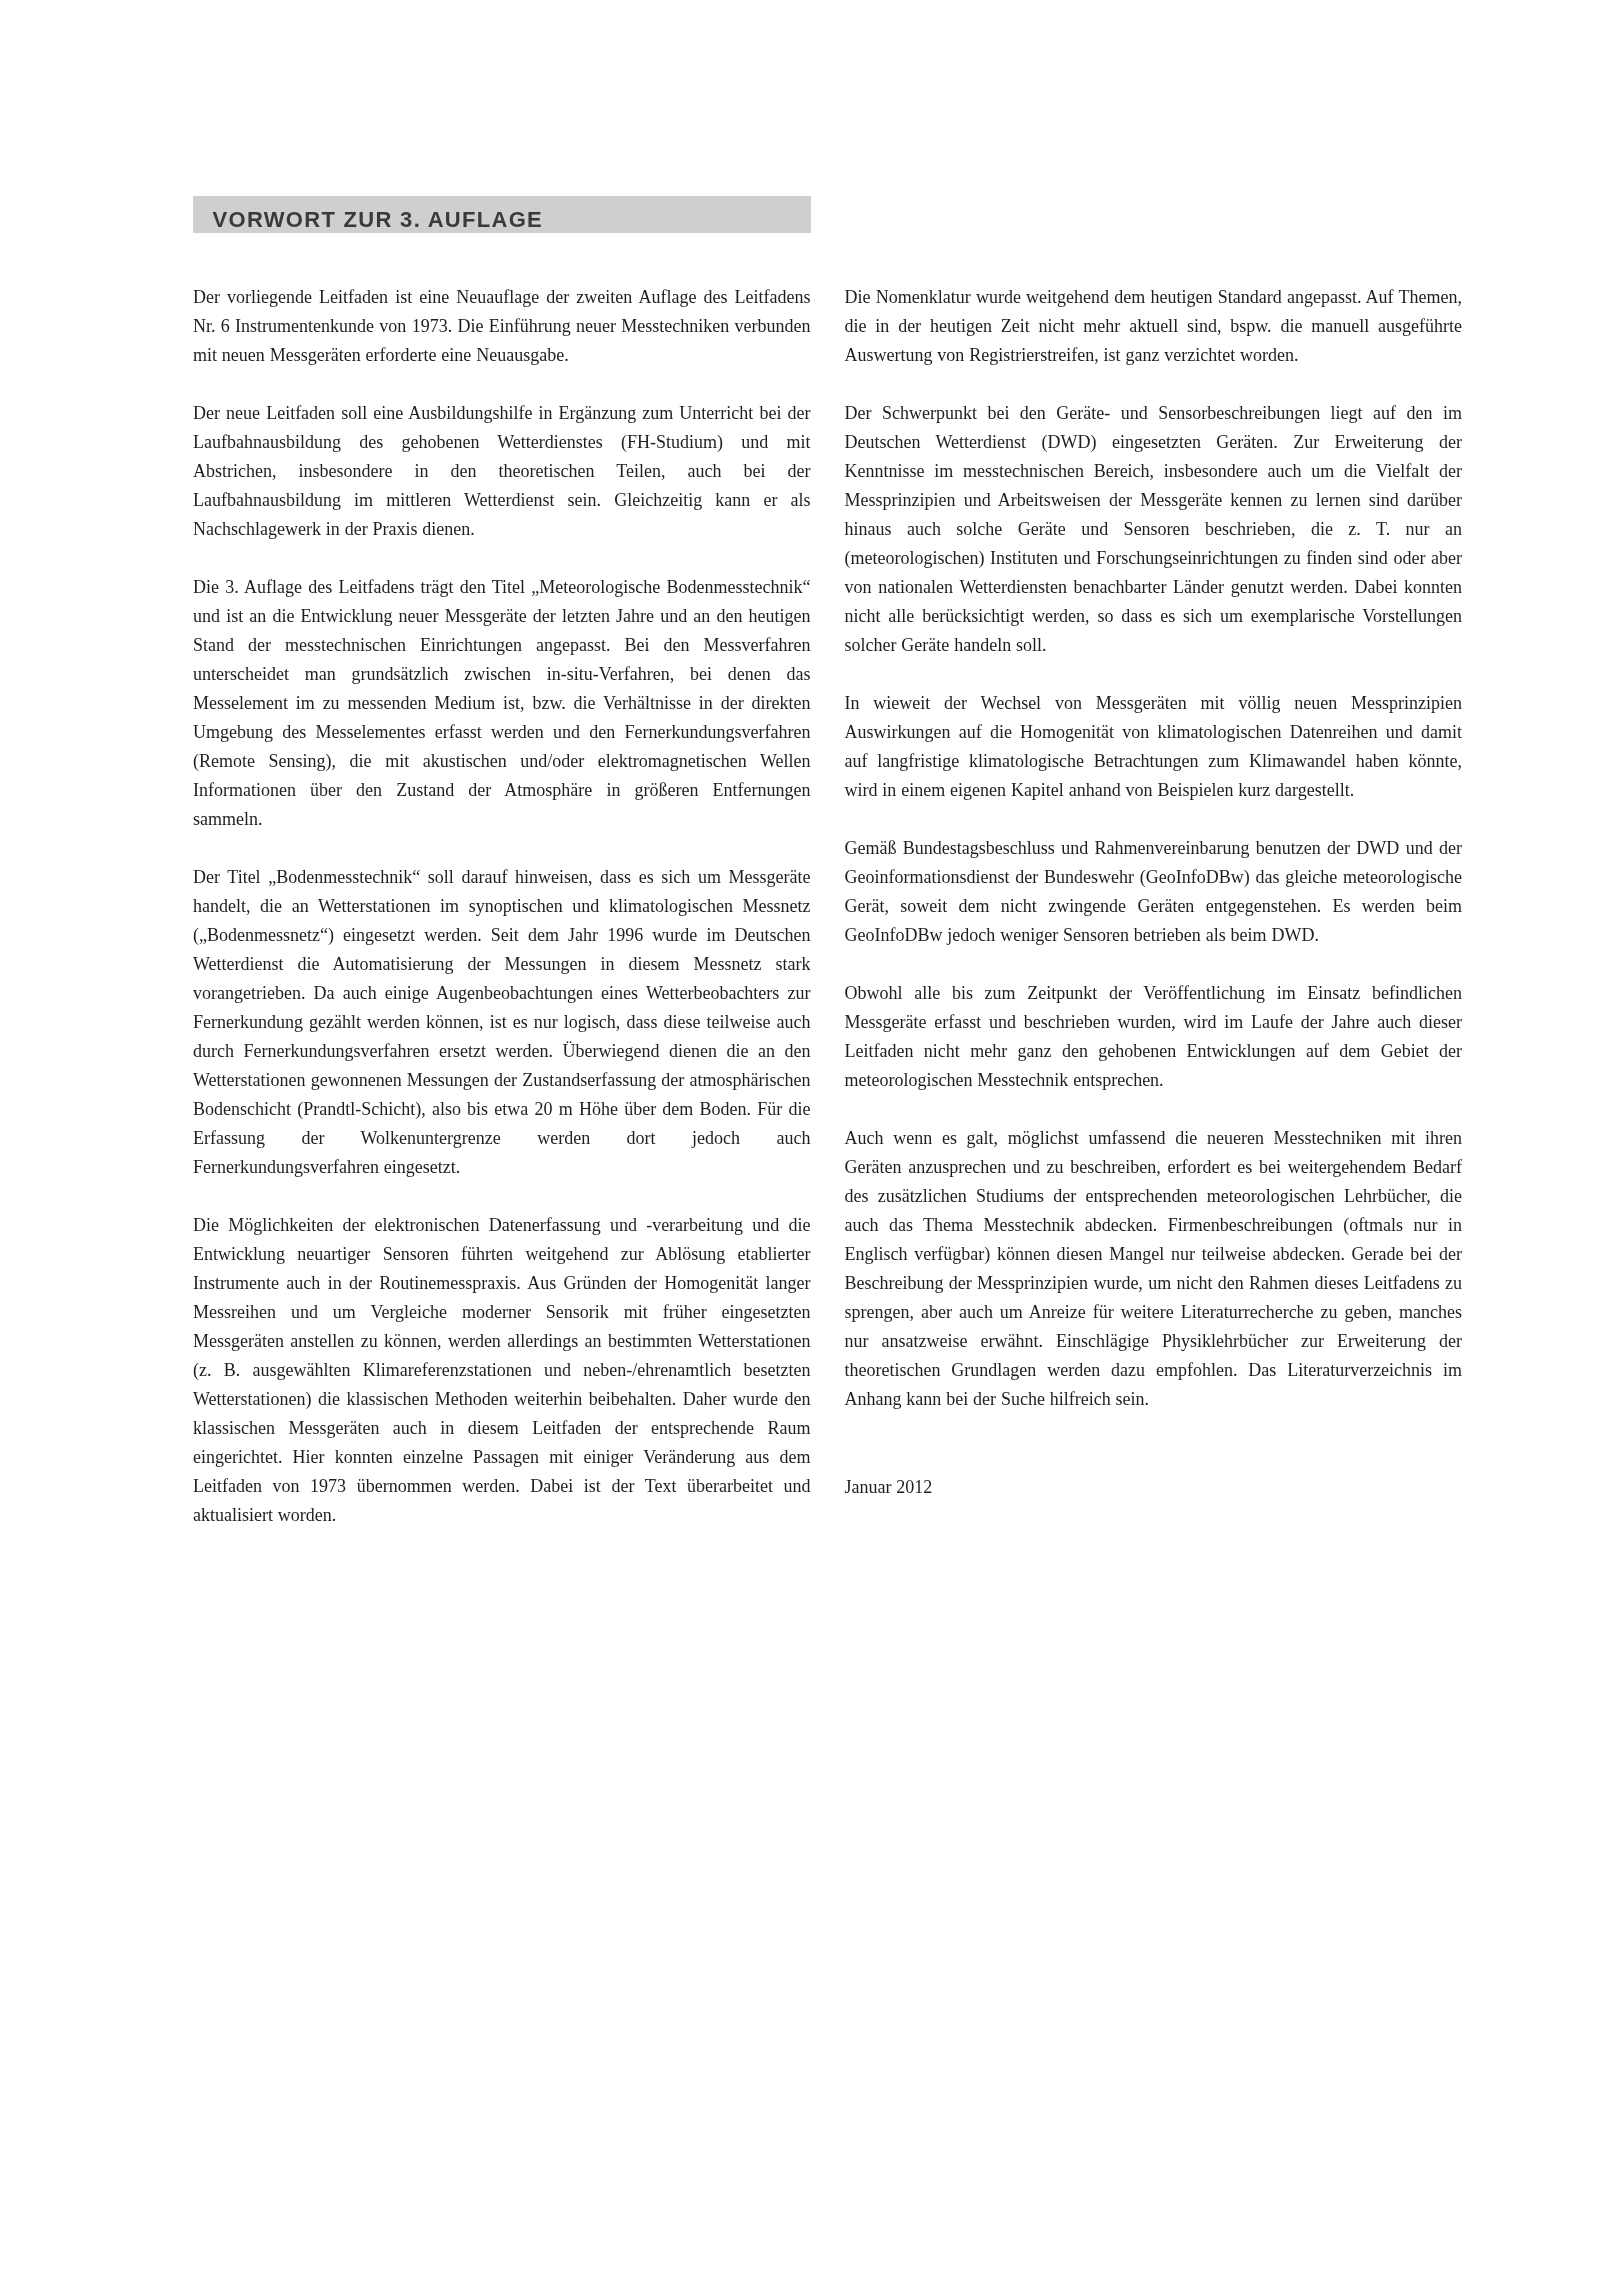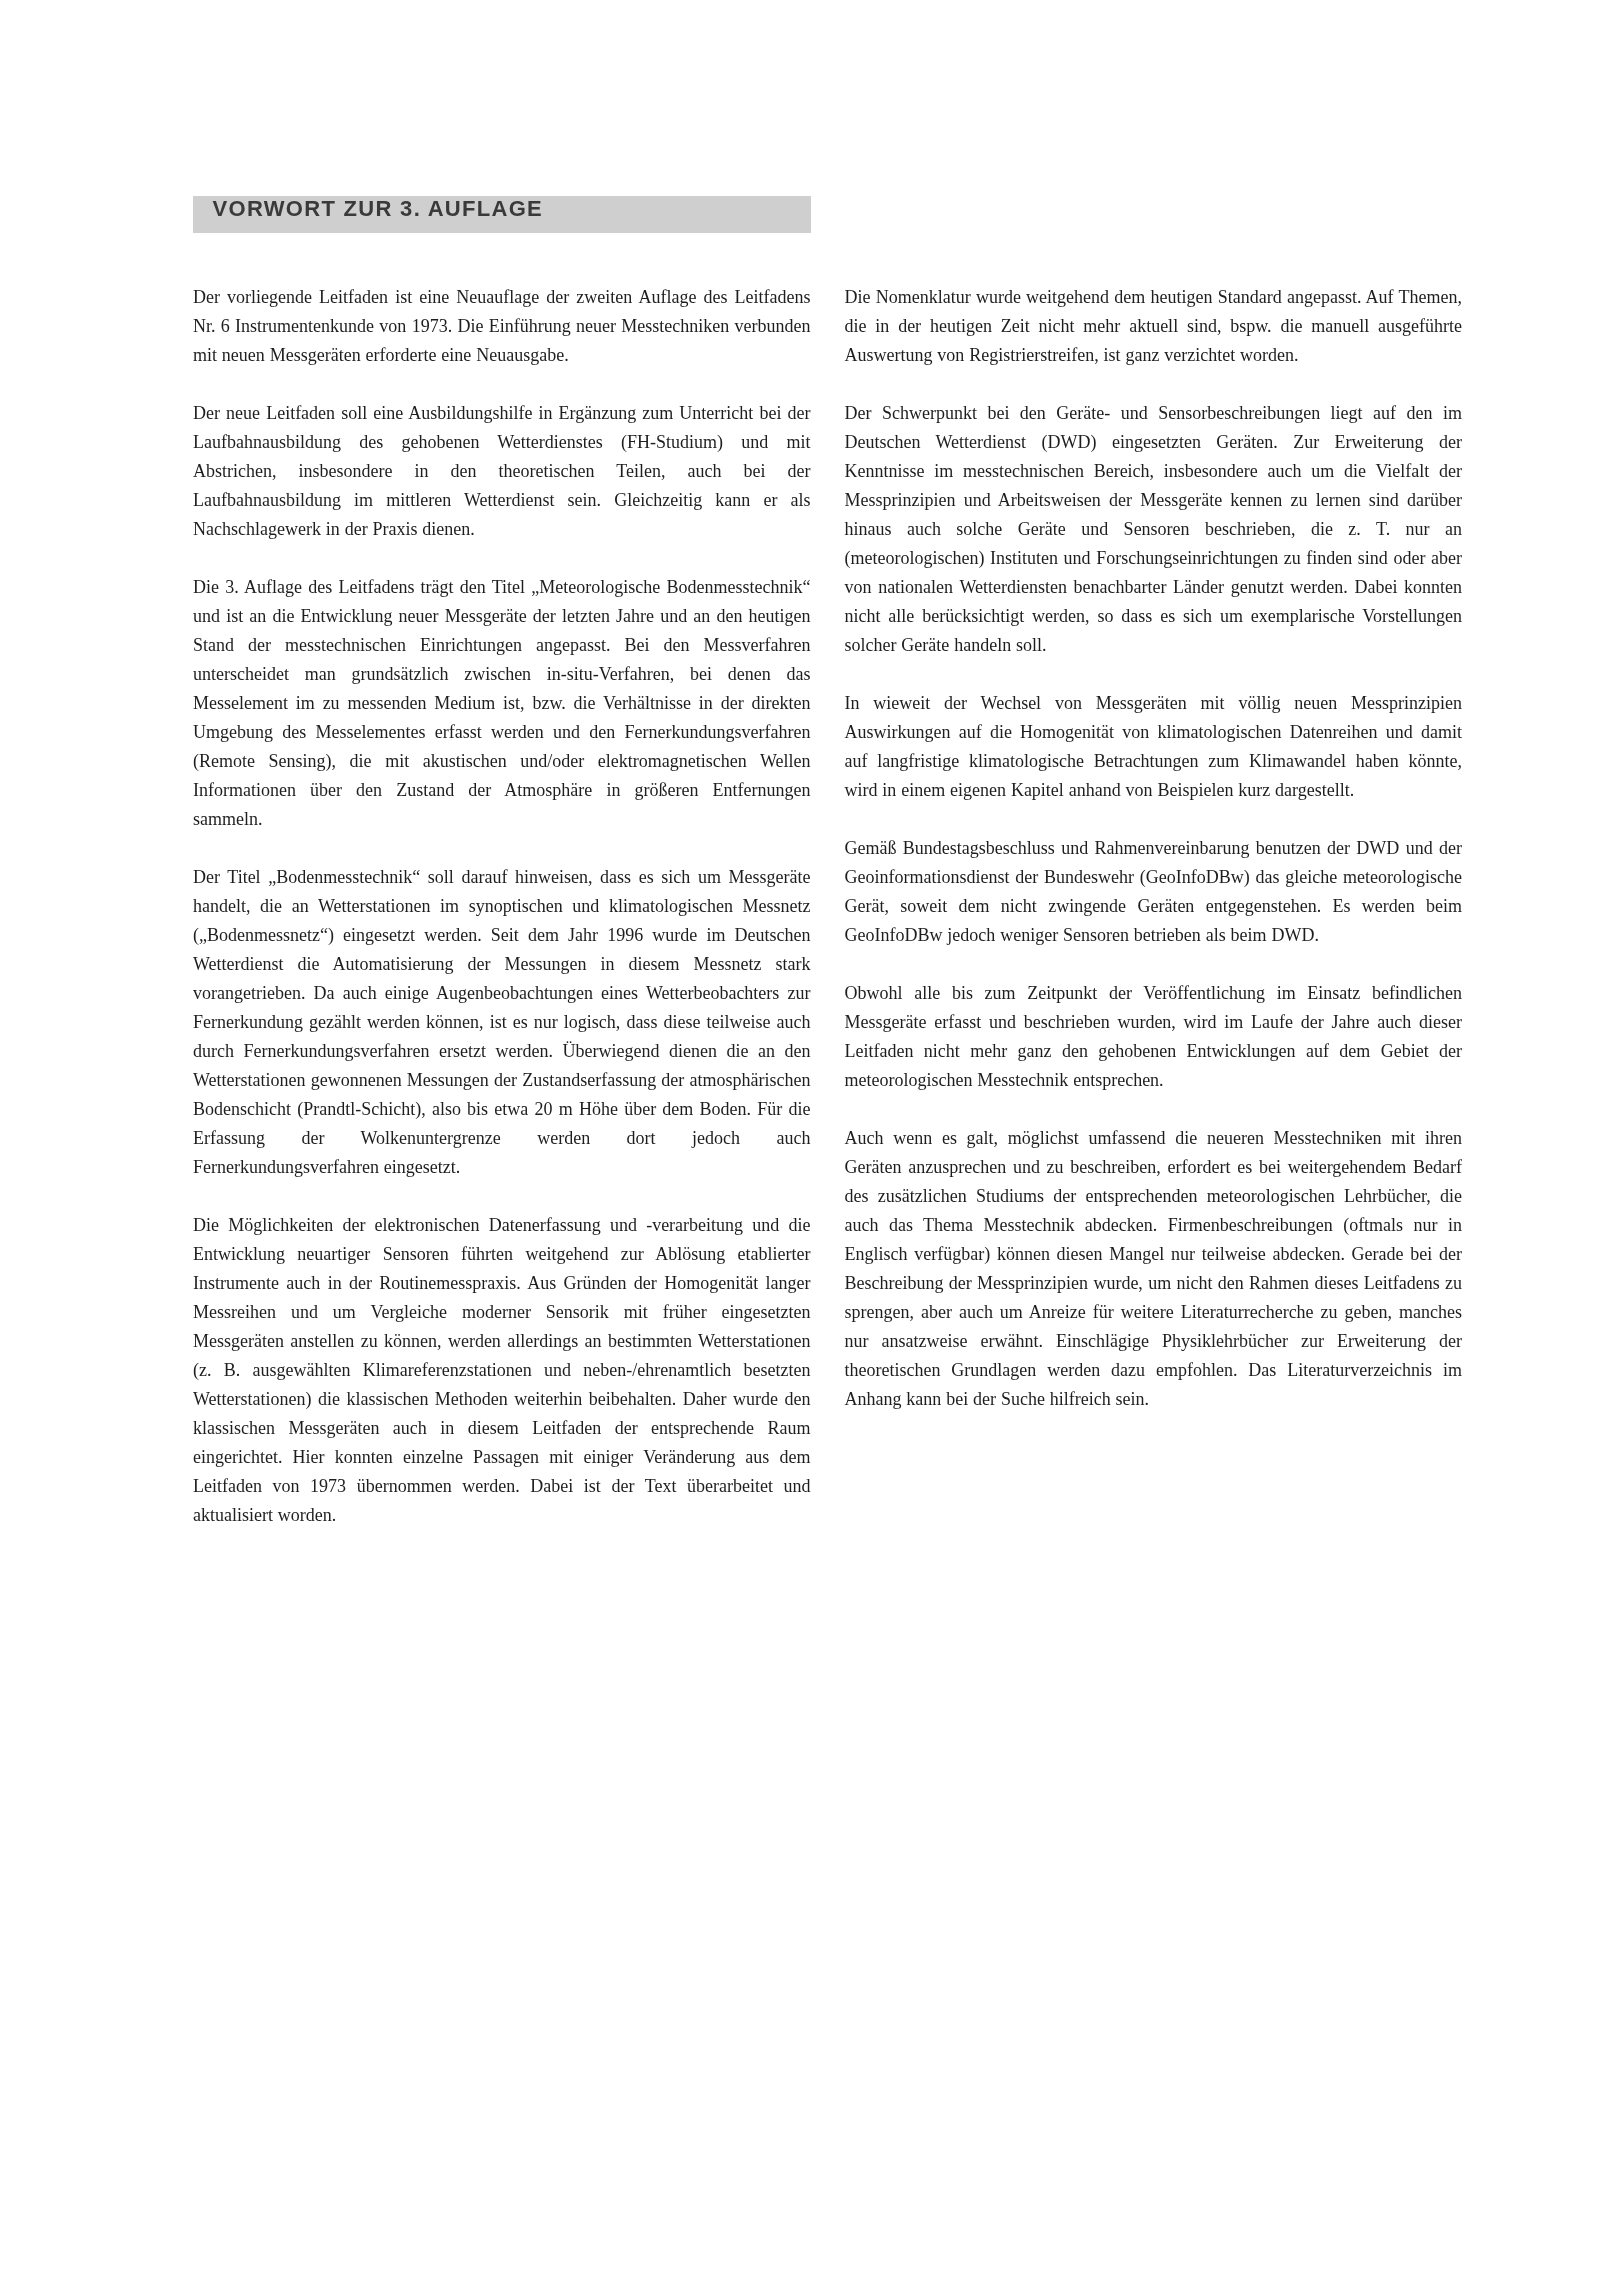"VORWORT ZUR 3. AUFLAGE" .header-bar { align-items: flex-start -> flex-end }
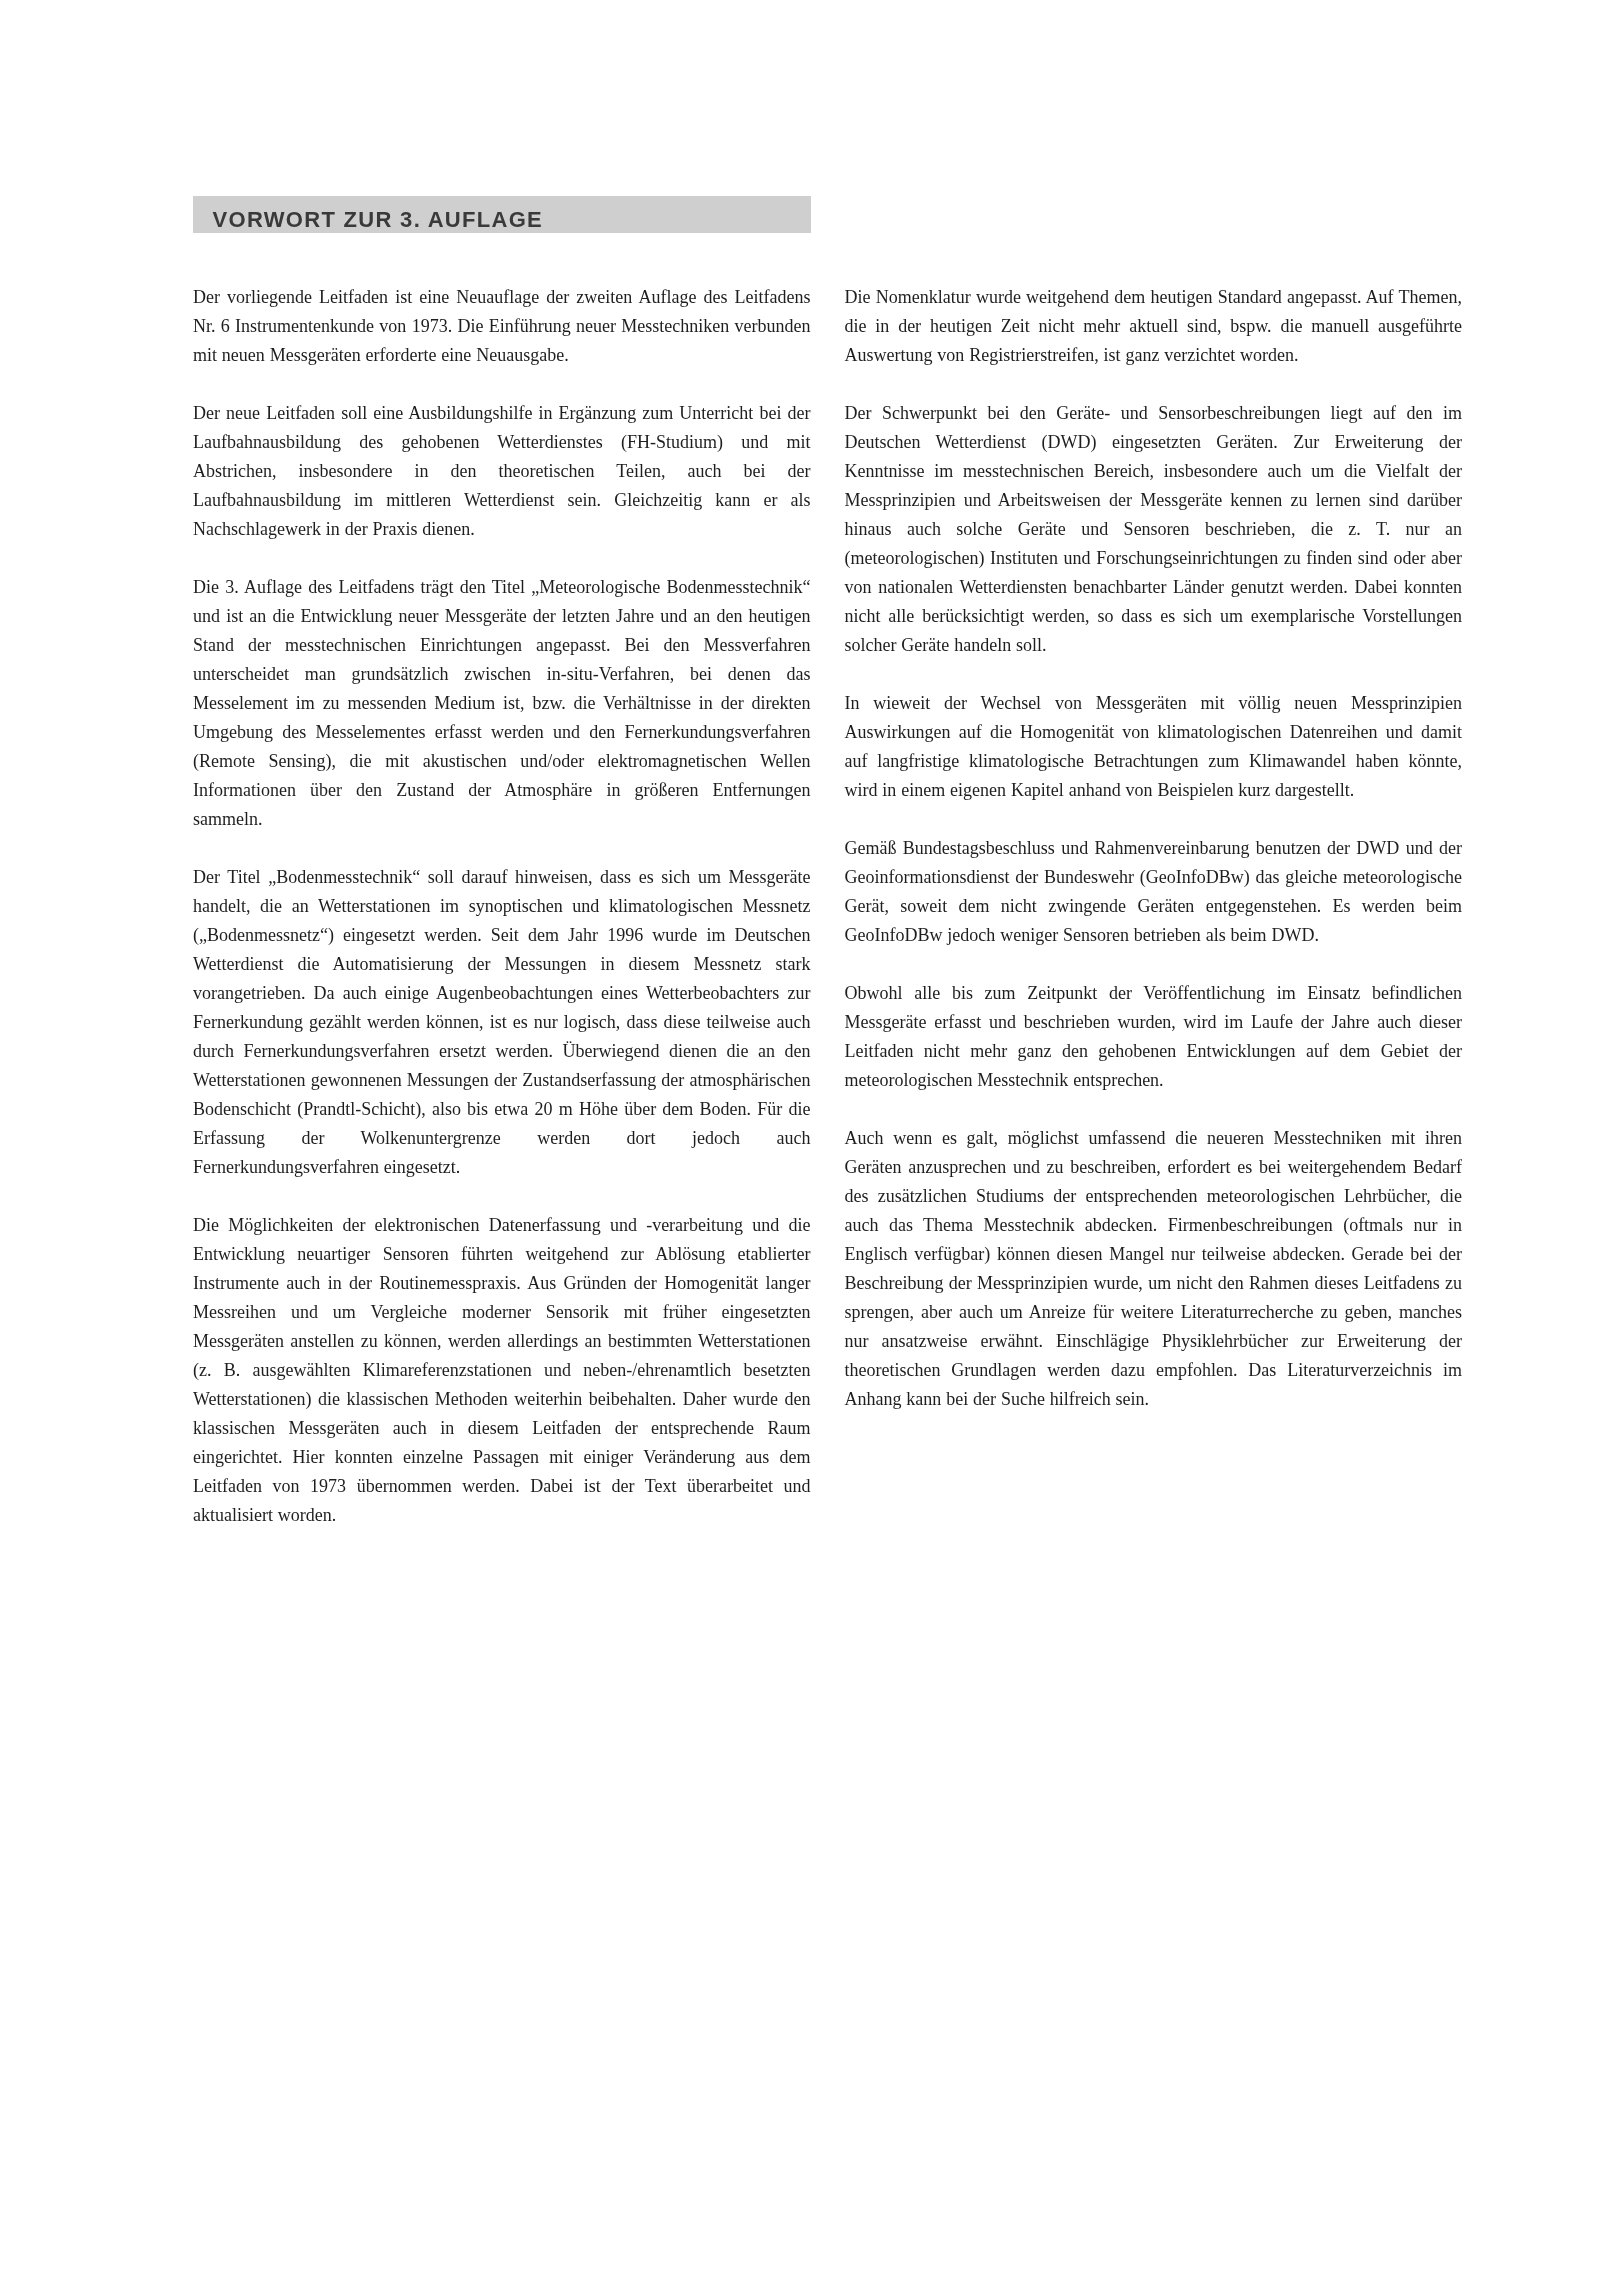"Januar 2012" p.date-line { html: none -> <p>Januar 2012</p> }
